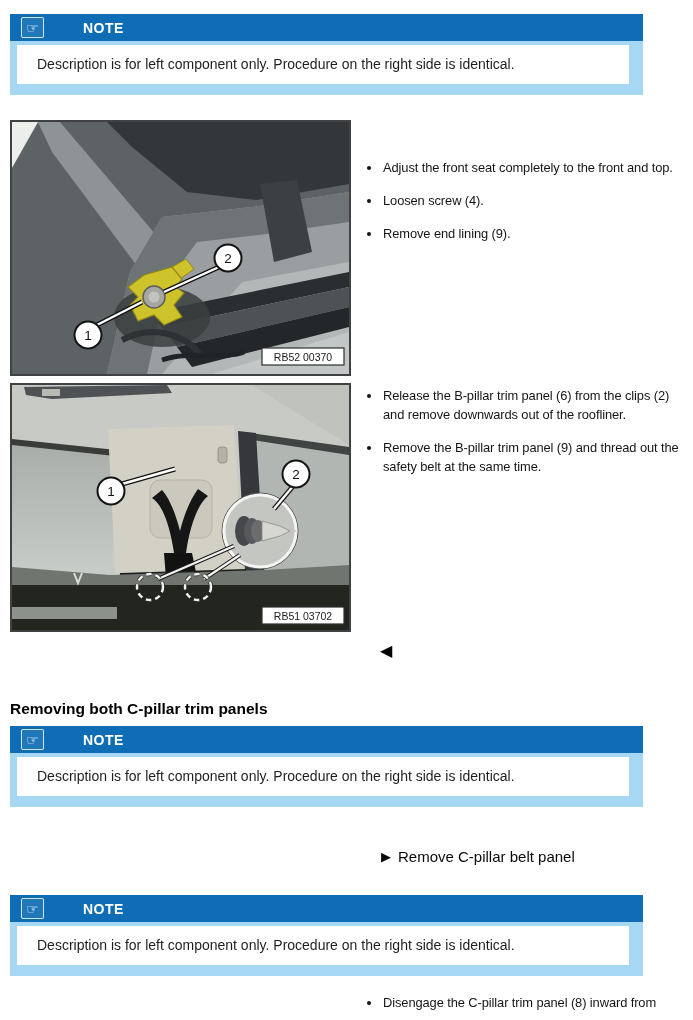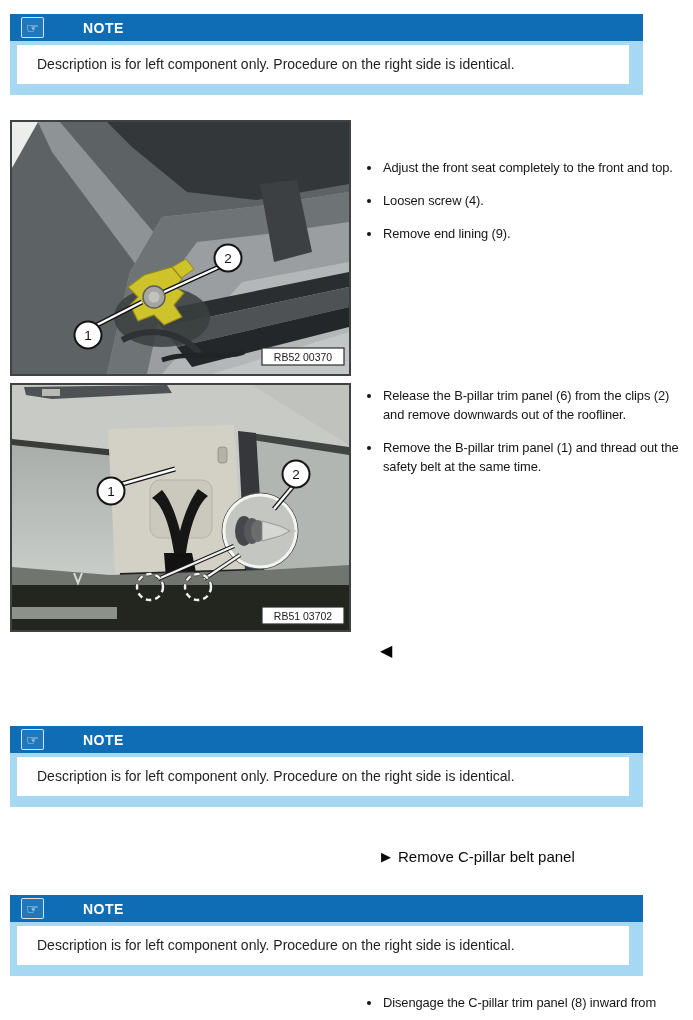"Remove the B-pillar trim panel" li { text: 1 -> 9 }
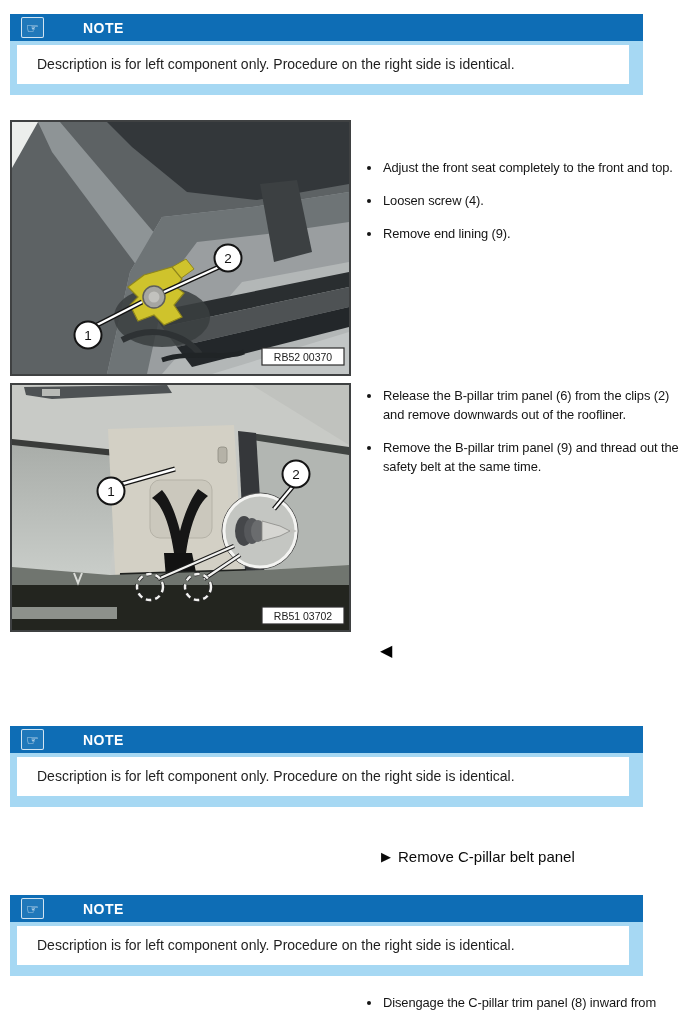"Removing both C-pillar trim panels" div.heading { html: none -> <div>Removing both C-pillar trim panels</div> }
